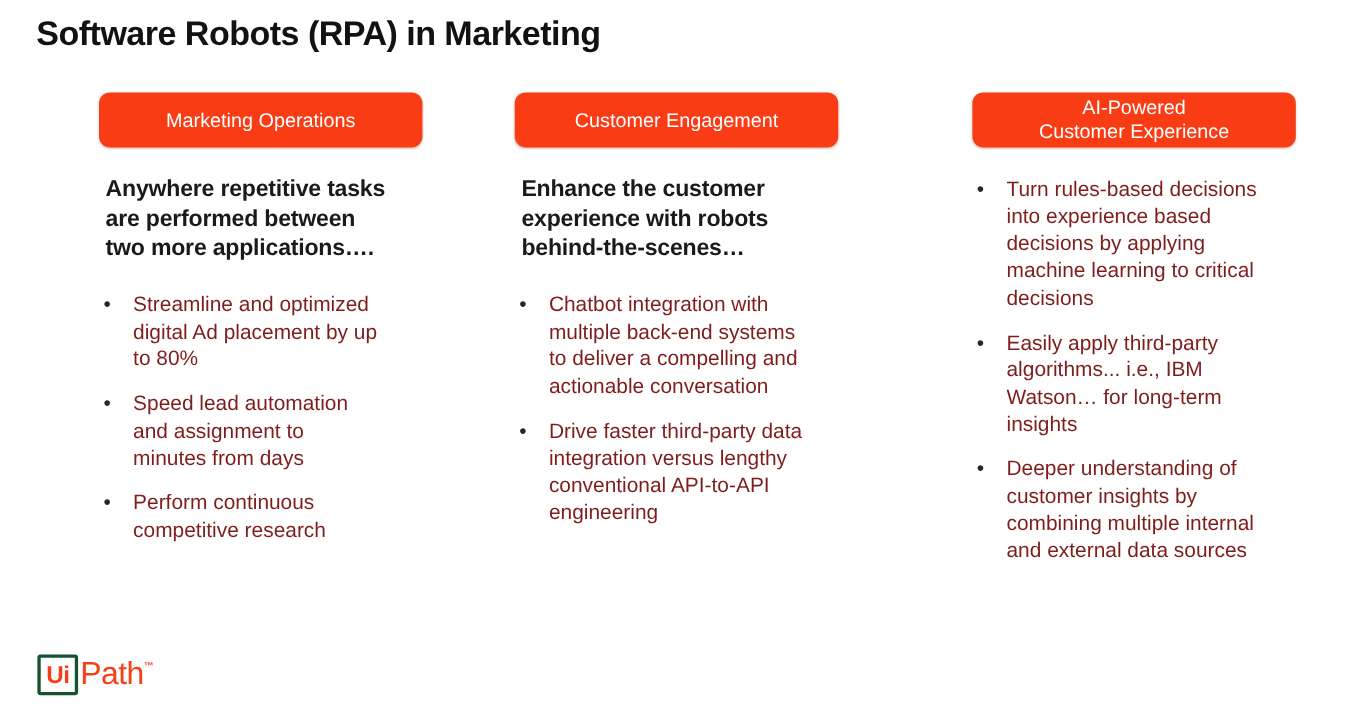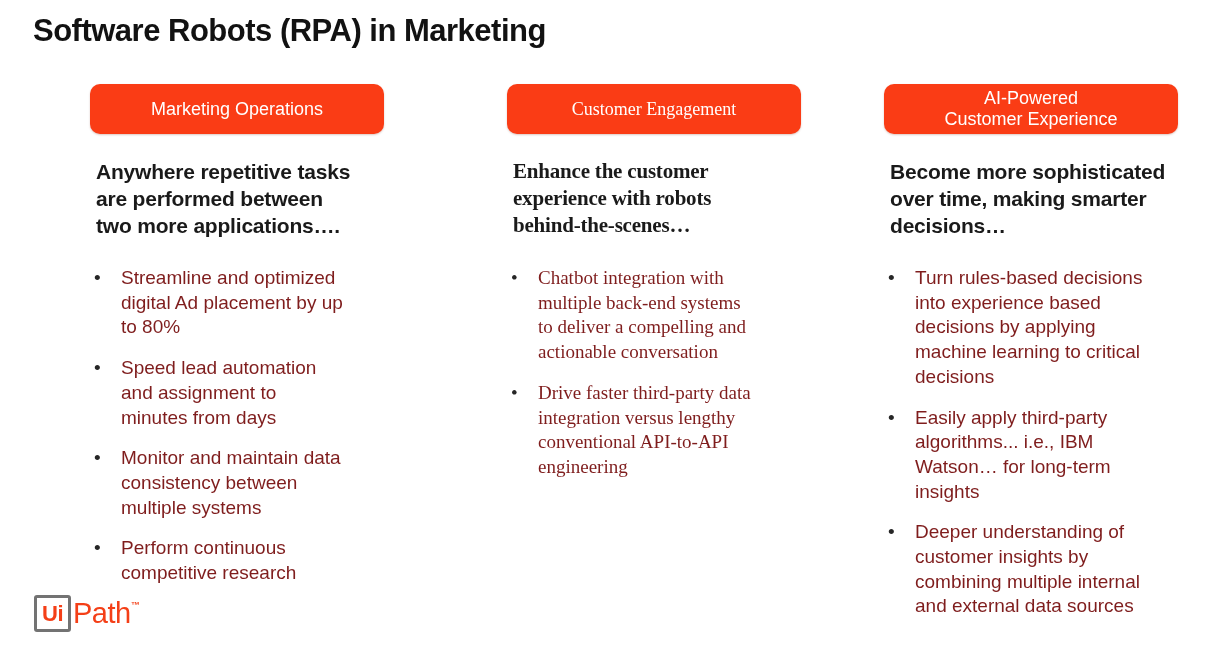"Customer Engagement" .col-2 { font-family: Liberation Serif, serif -> none; left: 507px -> 468px }
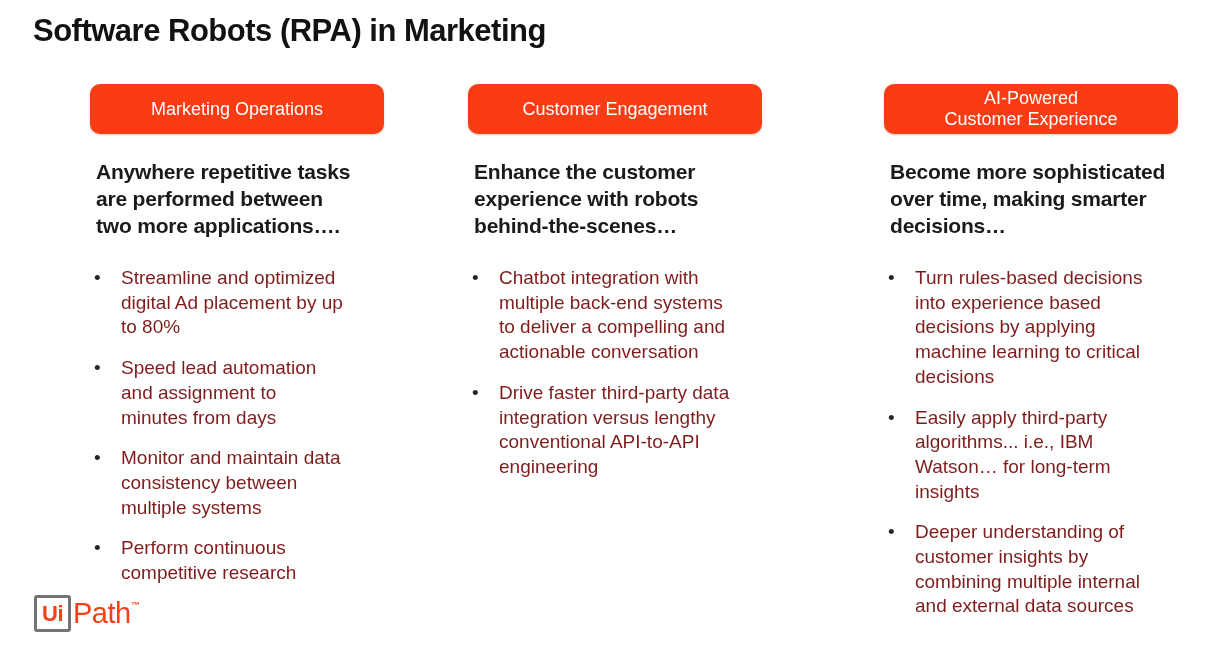"Become more sophisticated" h2.subtitle { html: <h2>Become more sophisticated over time, making smarter decisions…</h2> -> none }
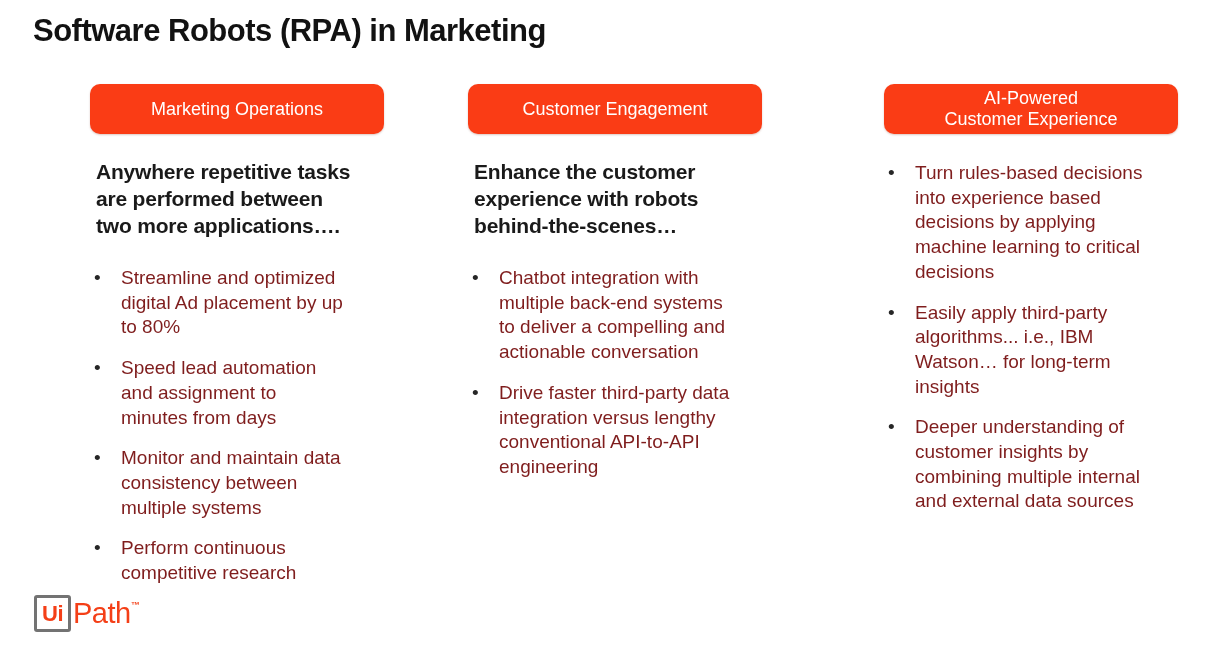"Monitor and maintain data" li { html: <li><span>Monitor and maintain data consistency between multiple systems</span></li> -> none }
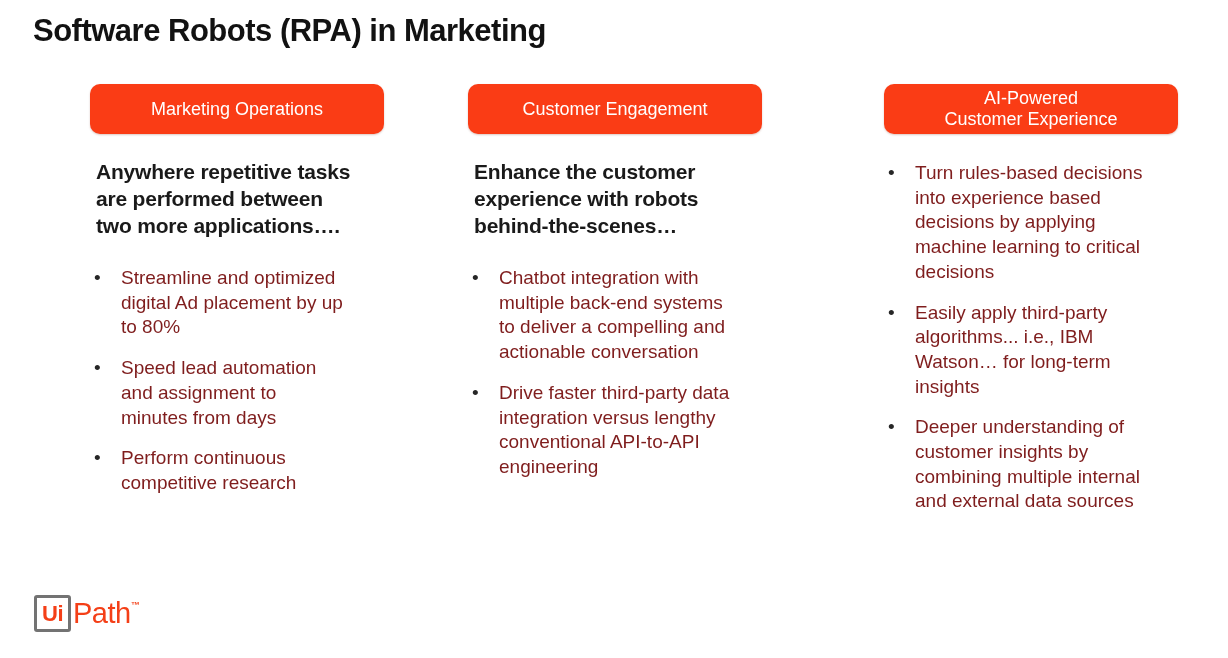"Ui" .logo-box { border: 3px solid #737373 -> 3px solid #14532d }
